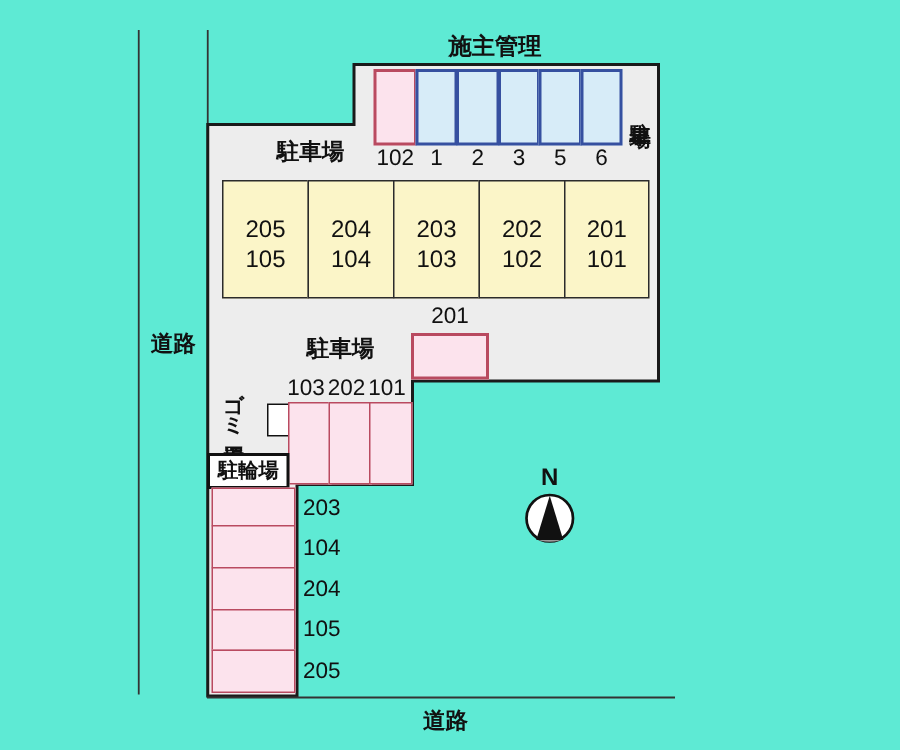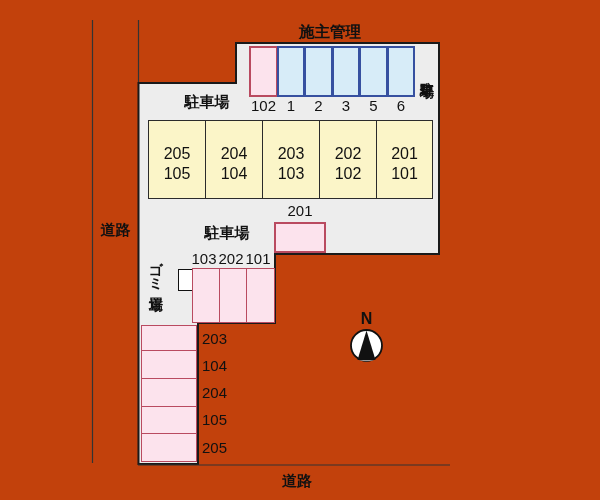"施主管理" .canvas { background: #c2410c -> #5eead4 }
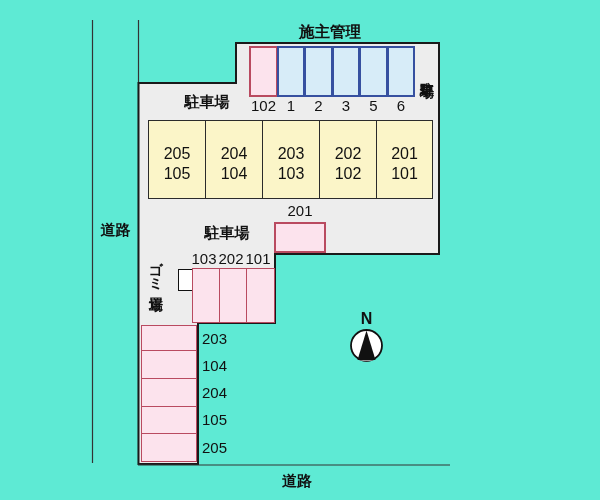"駐輪場" div.bikebox { html: none -> <div> <span>駐輪場</span> </div> }
